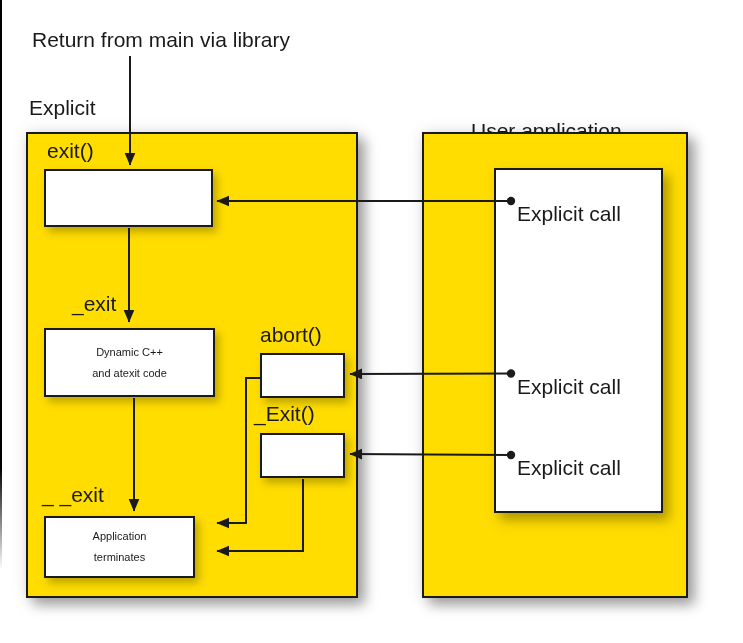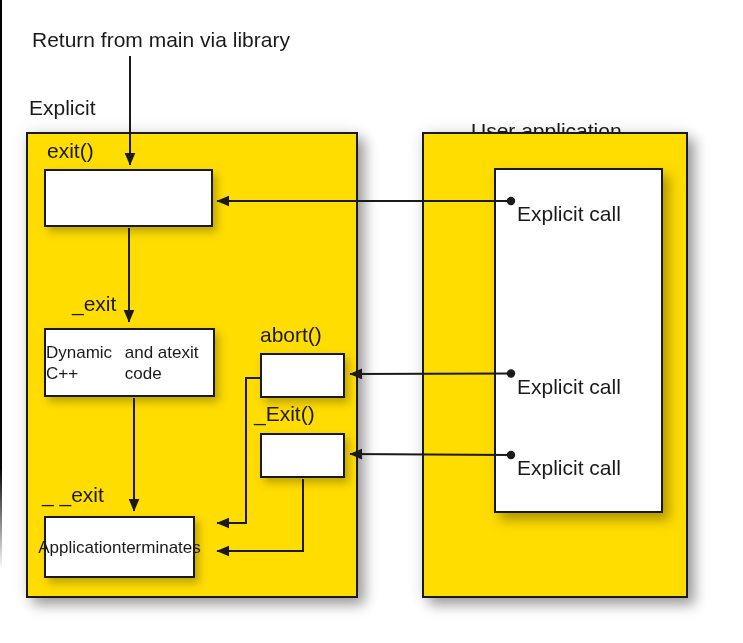"Dynamic C++" .wbox.txt { flex-direction: row -> column; font-size: 17px -> 11px }
